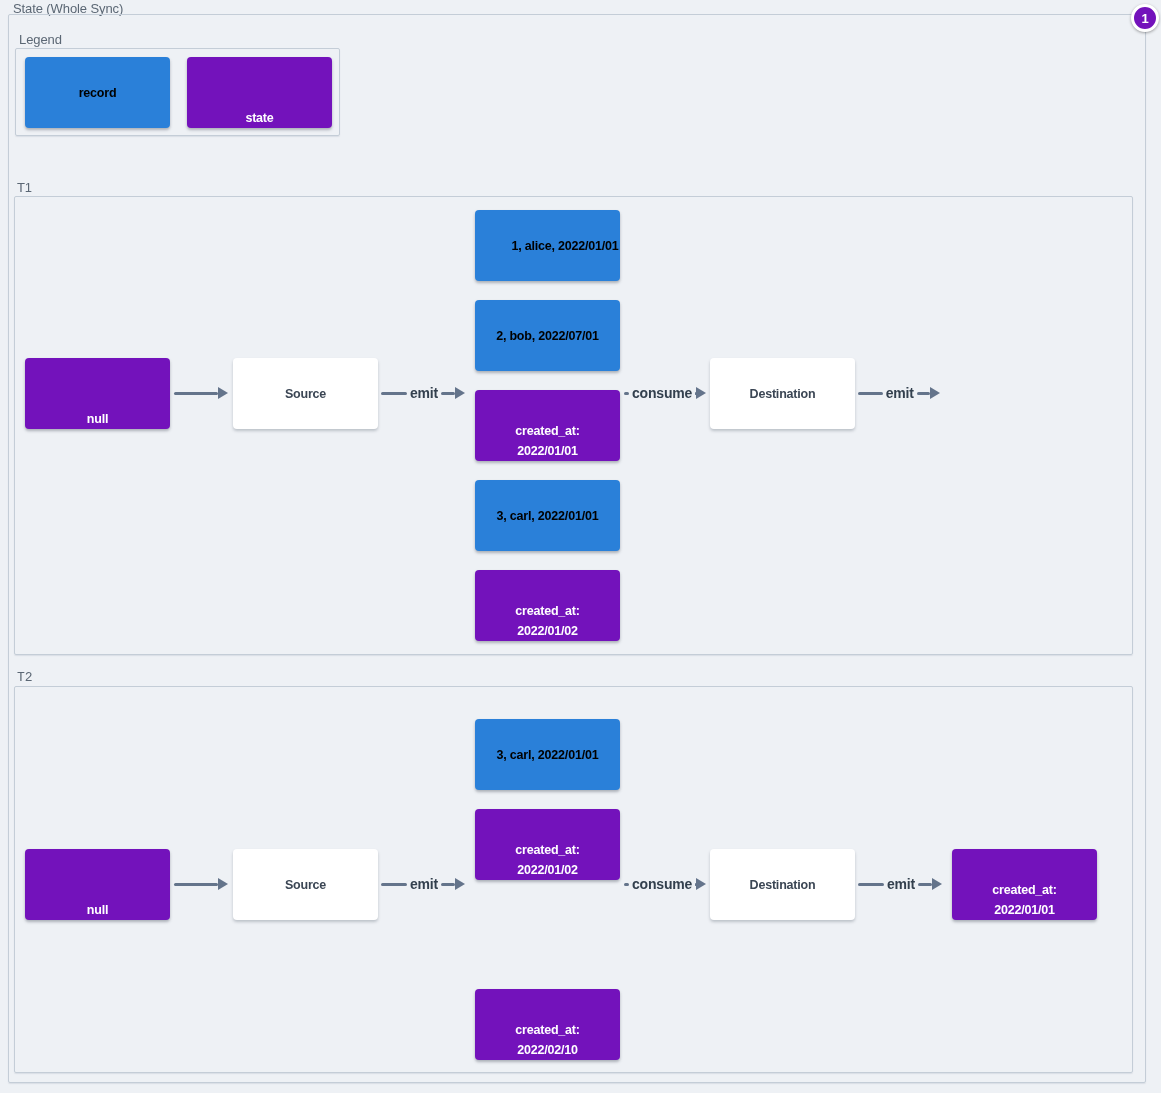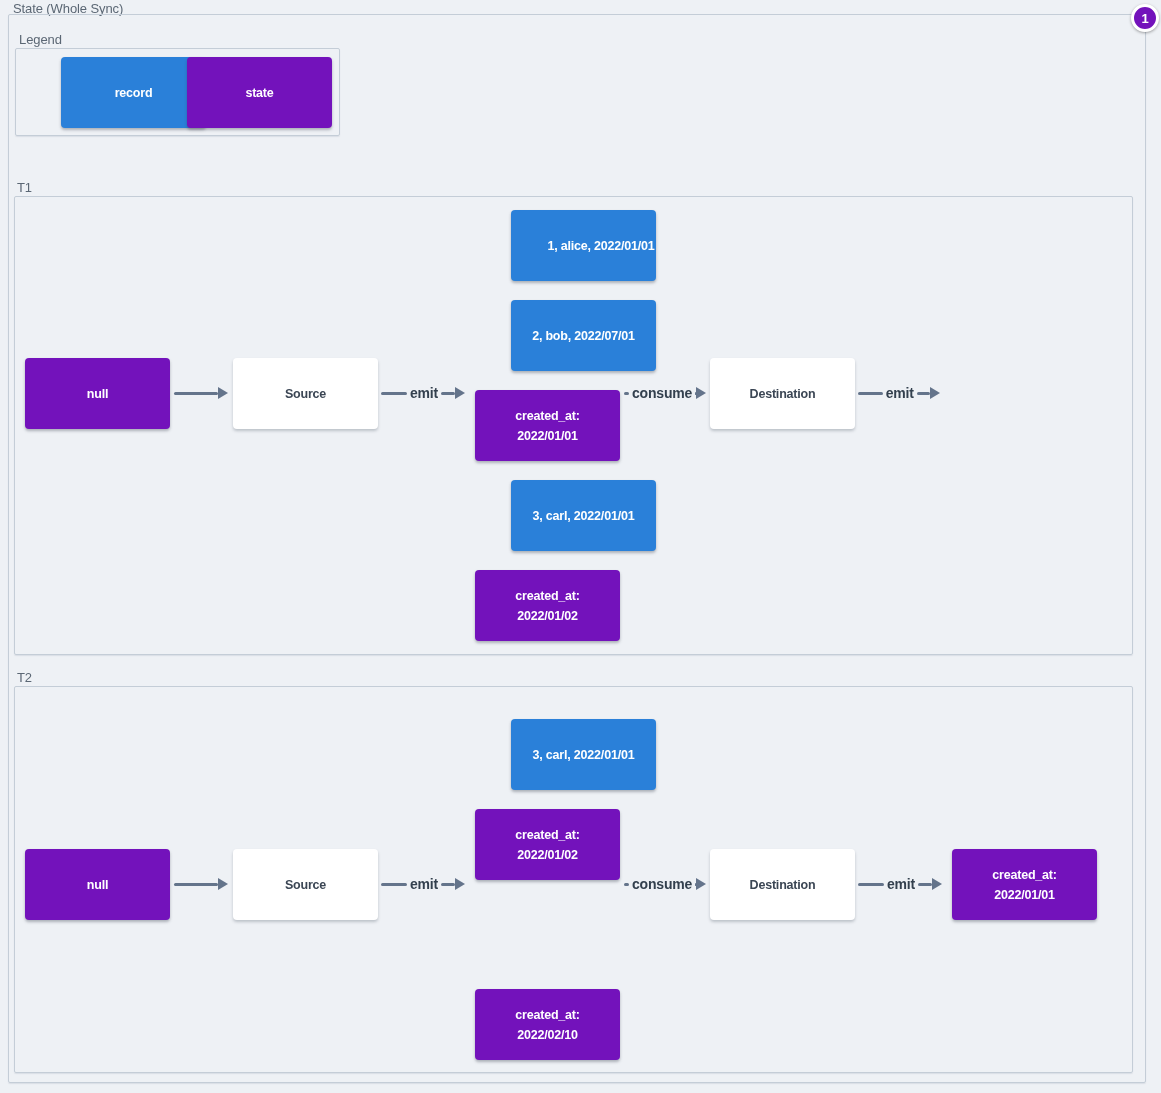"record" .node.record { color: #ffffff -> #000000; margin-left: 36px -> none }
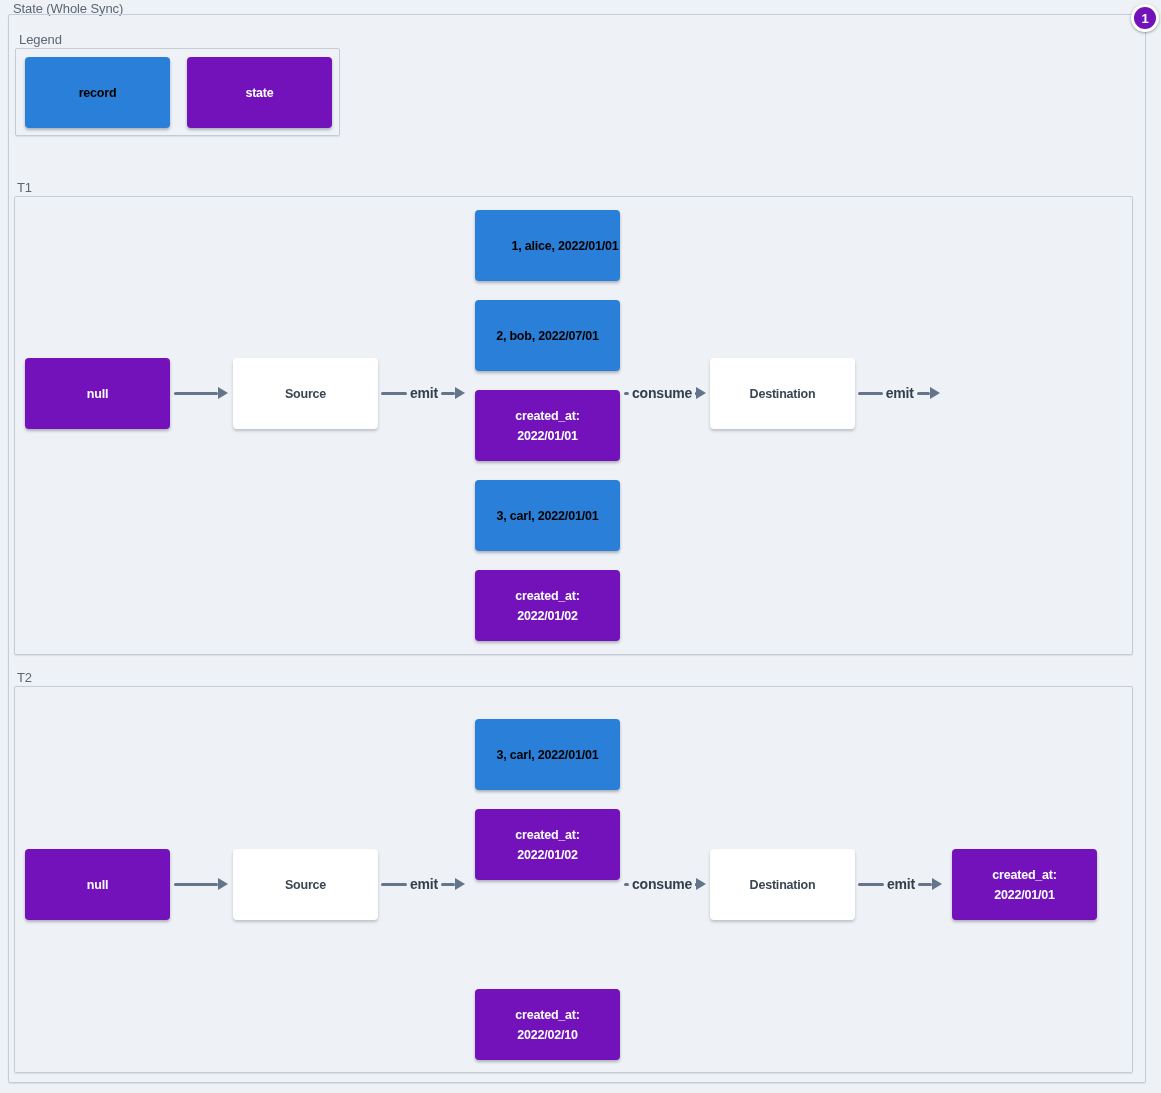"state" .node.state { justify-content: none -> flex-end }
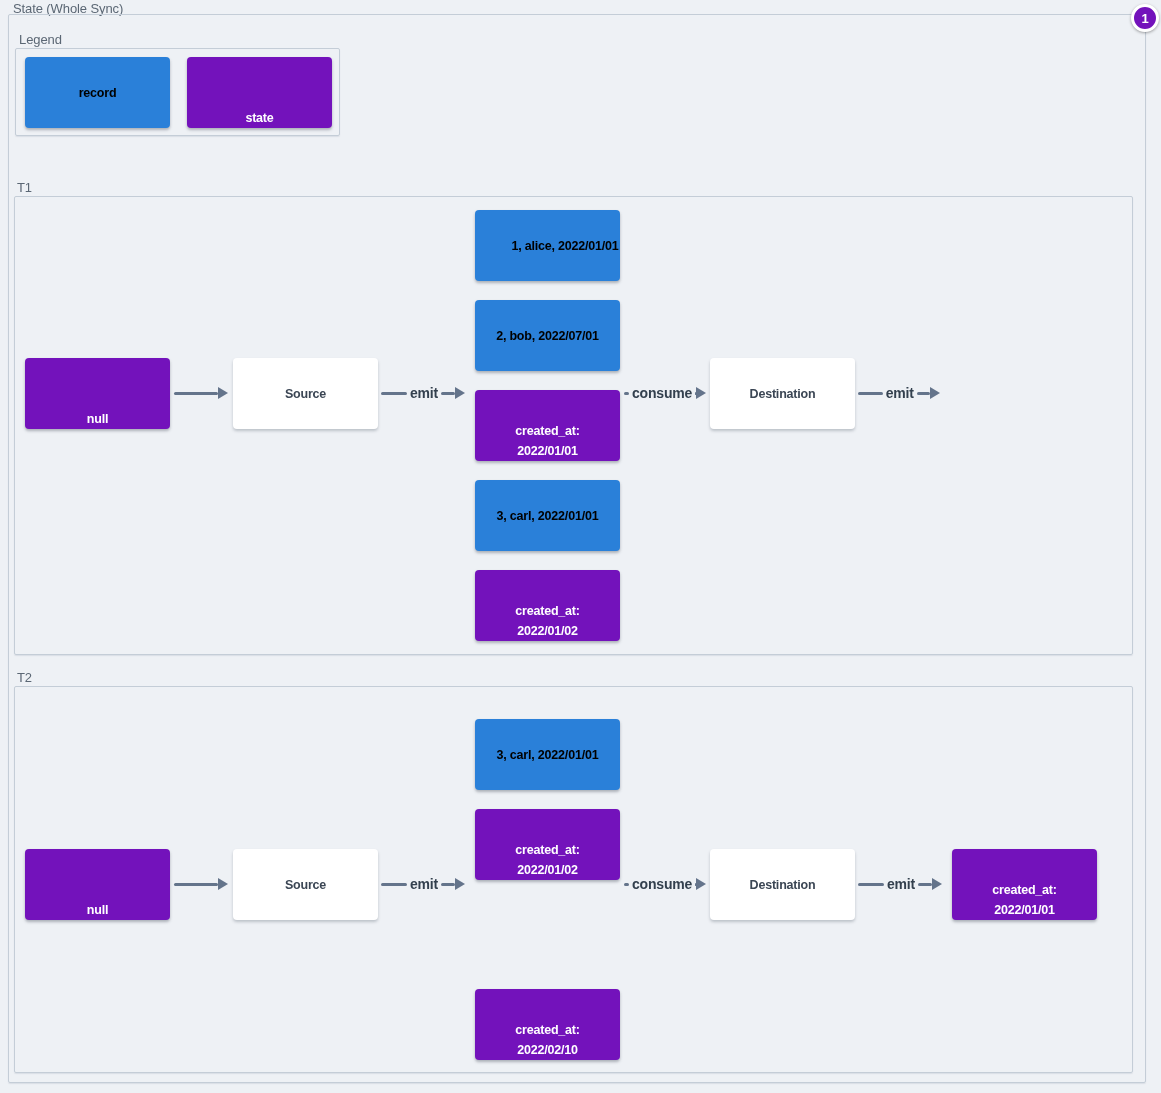"T2" div.frame-label { font-family: none -> Liberation Mono, monospace }
